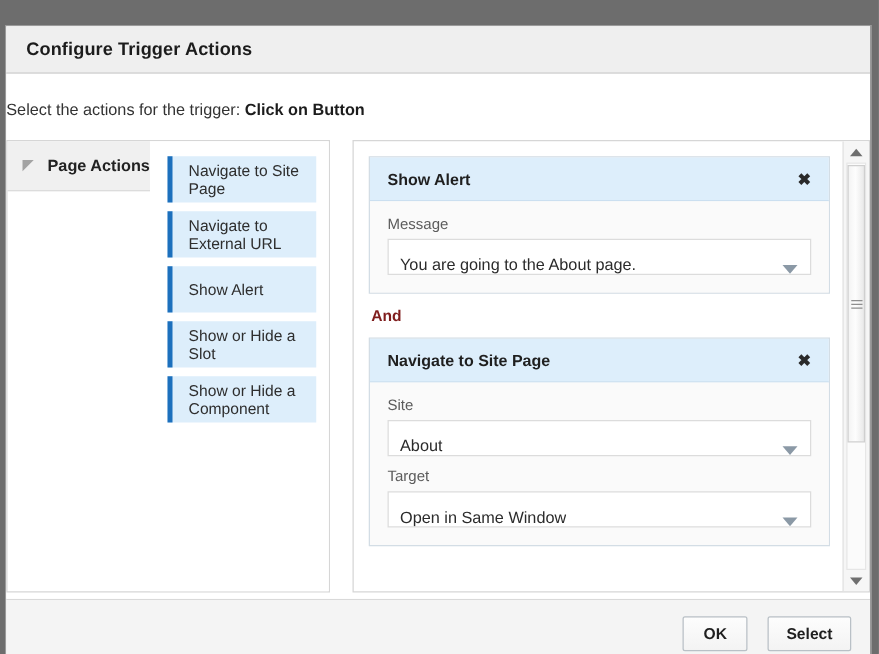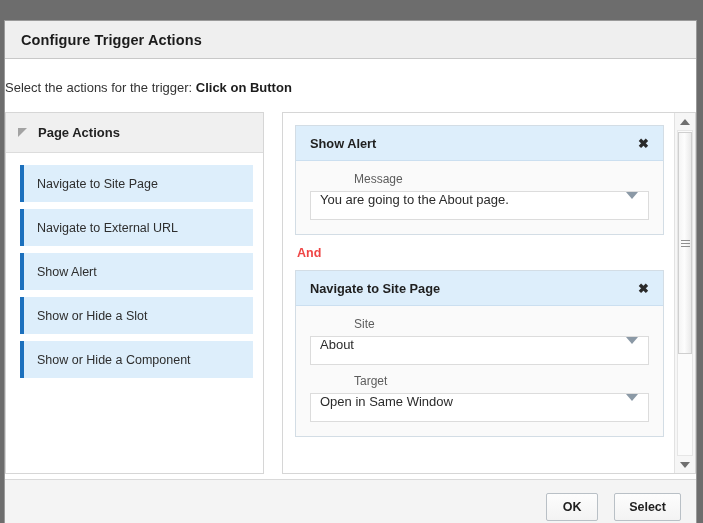"Page Actions" .palette { flex-direction: column -> none }
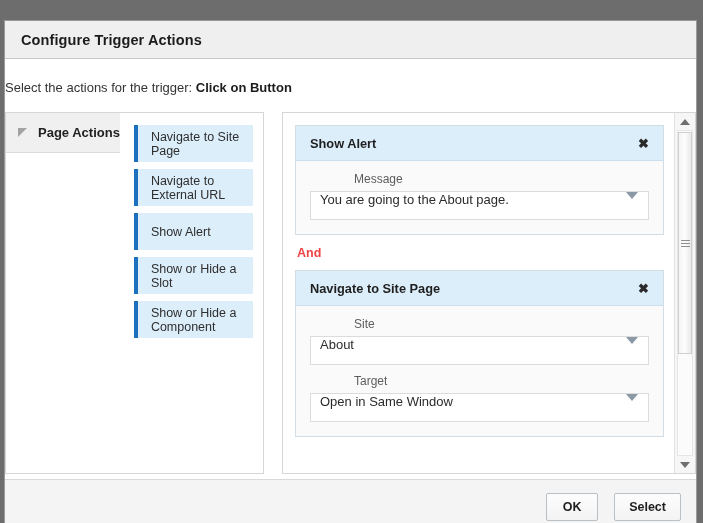"Message" .field-label { margin-left: 44px -> none }
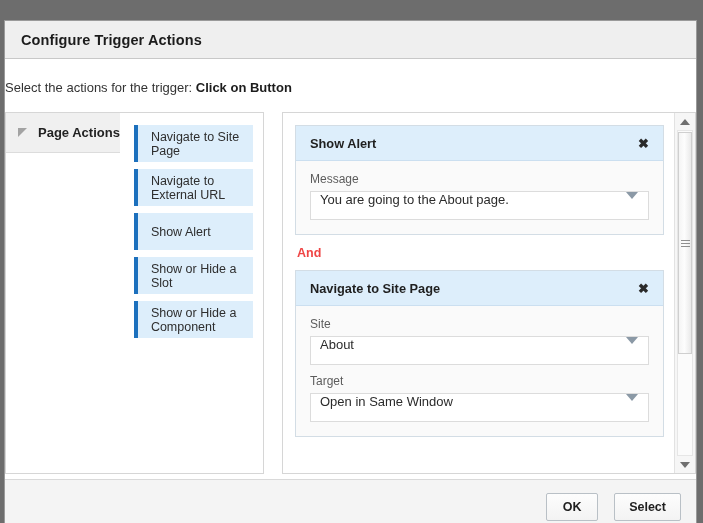"You are going to the" .select-box { align-items: flex-start -> flex-end }
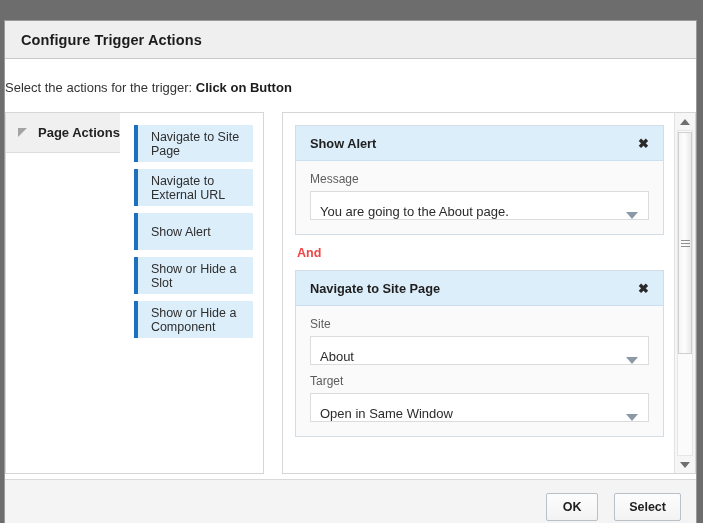"And" .and-separator { color: #ef4444 -> #7f1d1d }
